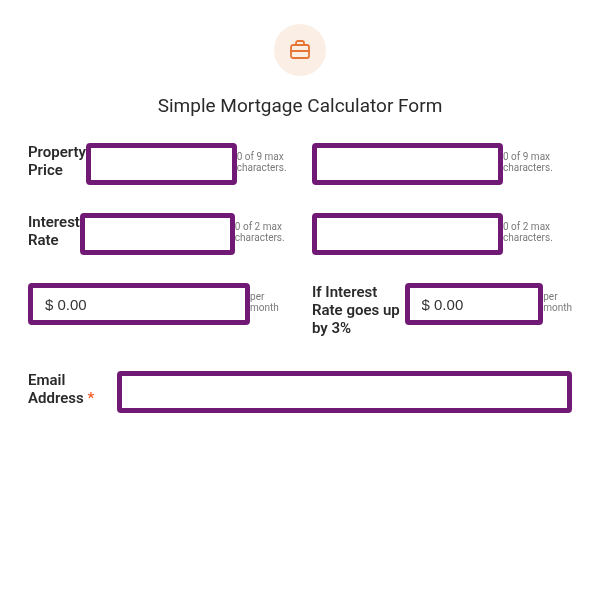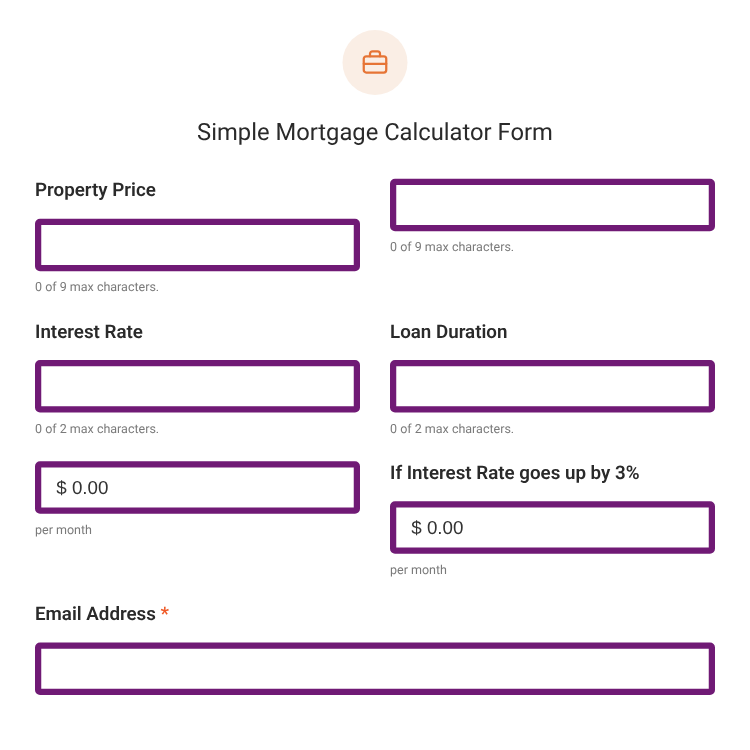"Property Price" .form-field { flex-direction: column -> row }
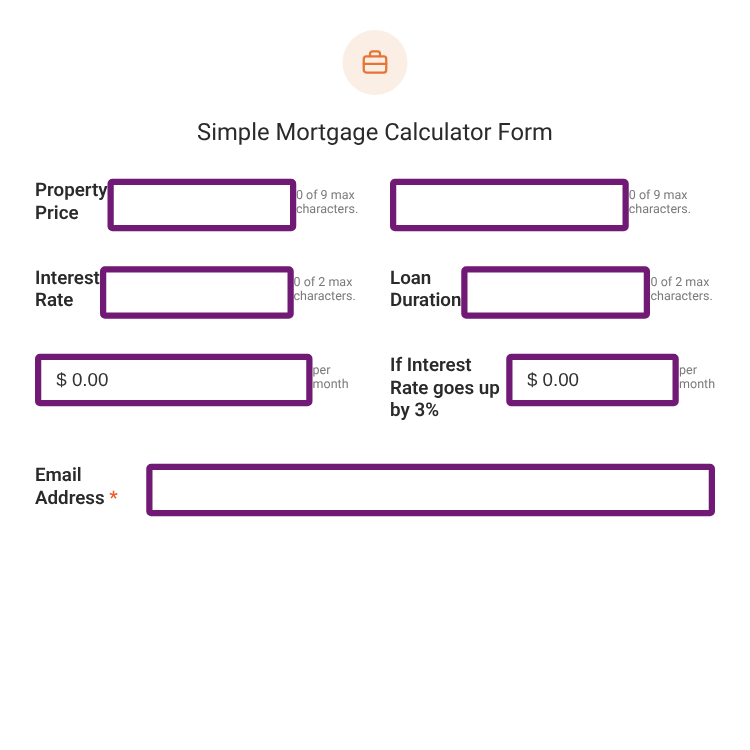"Loan Duration" label.field-label { html: <label>Loan Duration</label> -> none }
